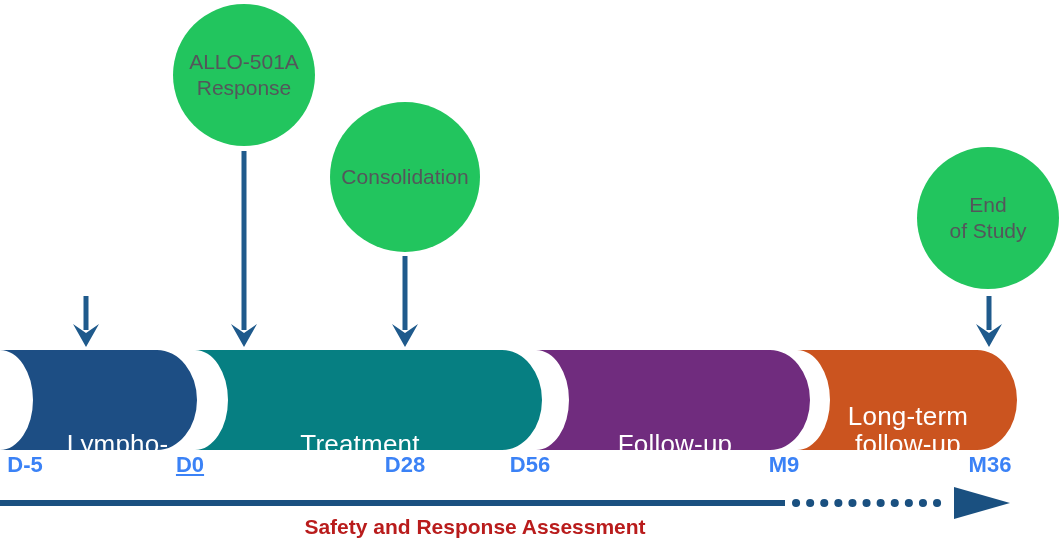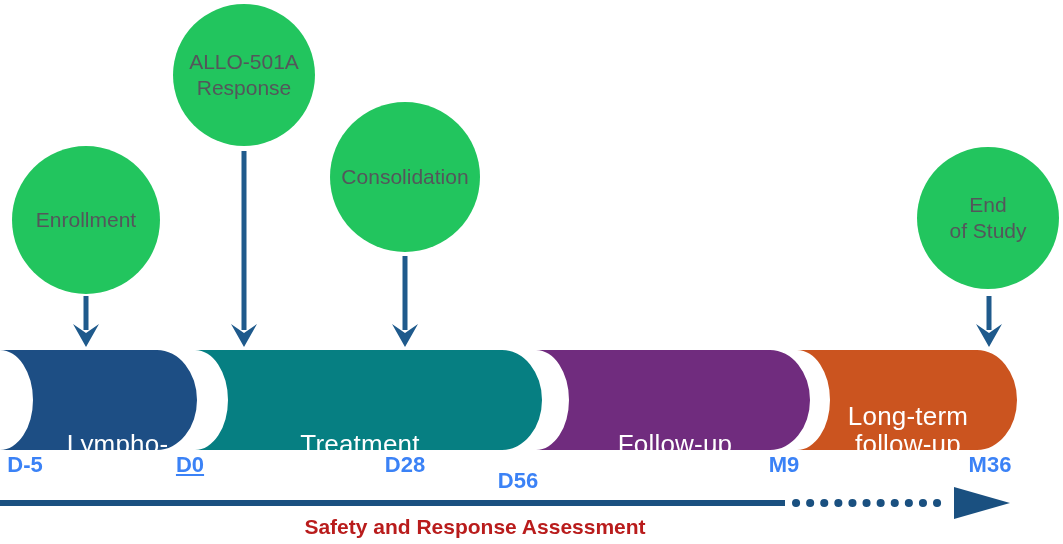"Enrollment" div.circle { html: <div> <div> <span>Enrollment</span> <span></span> </div> </div> -> none }
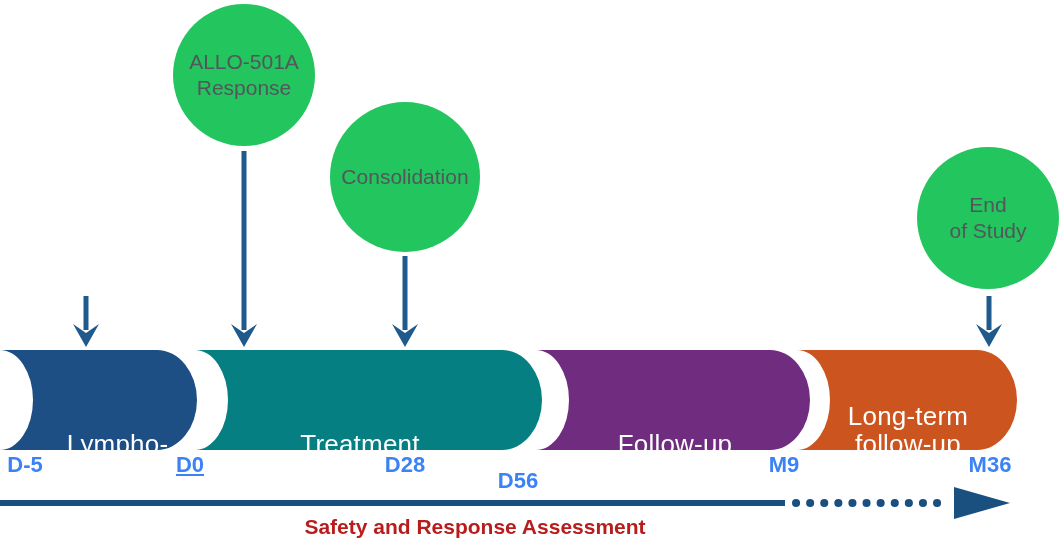"D56" div.tick { left: 518px -> 530px; margin-top: 16px -> none }
